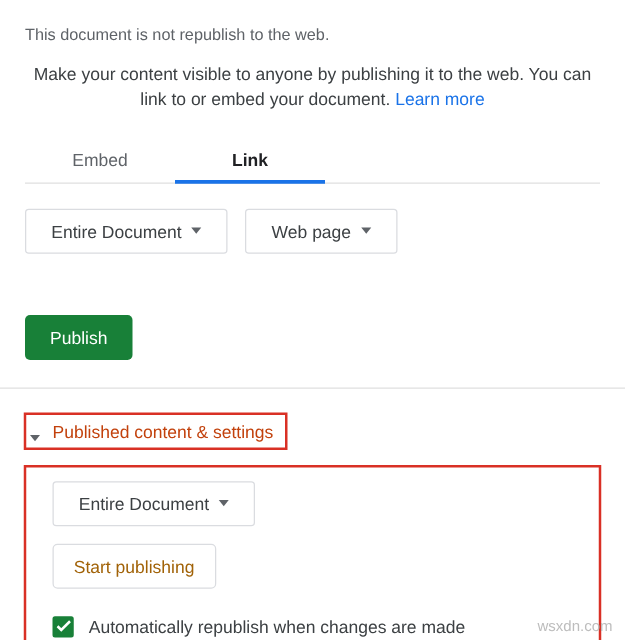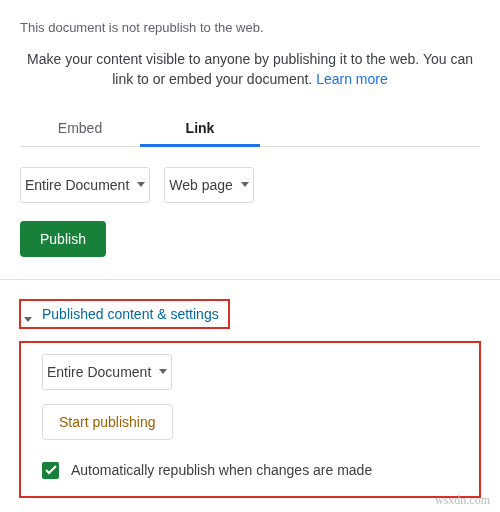"Entire Document" .dropdown { padding: 9px 4px -> 9px 20px }
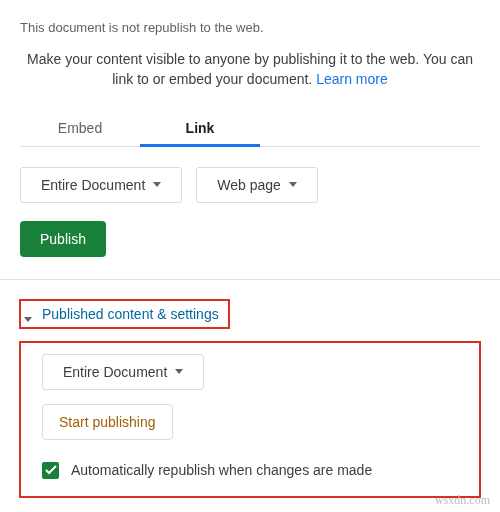"Publish" .publish-btn { margin-top: none -> 31px }
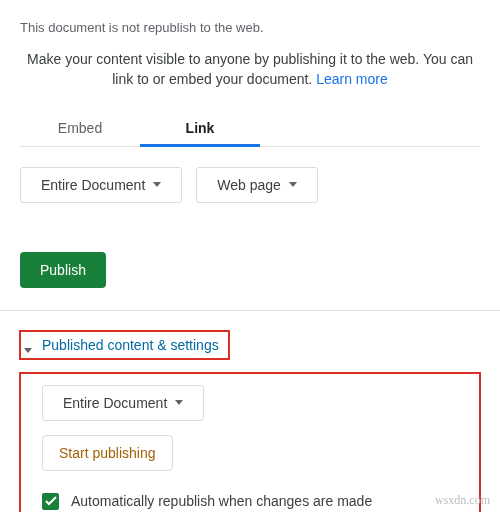"Published content & settings" .disclosure { color: #0369a1 -> #c2410c }
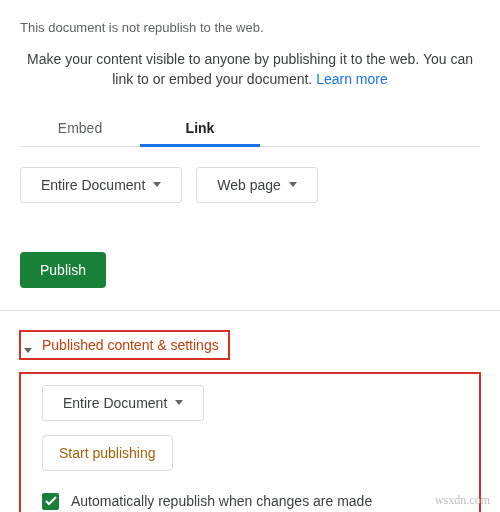"wsxdn.com" .watermark { font-family: Liberation Serif, serif -> Liberation Sans, sans-serif }
